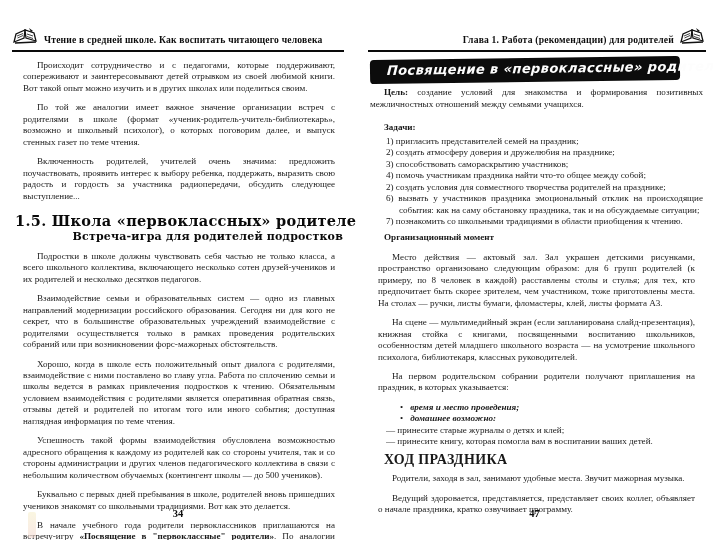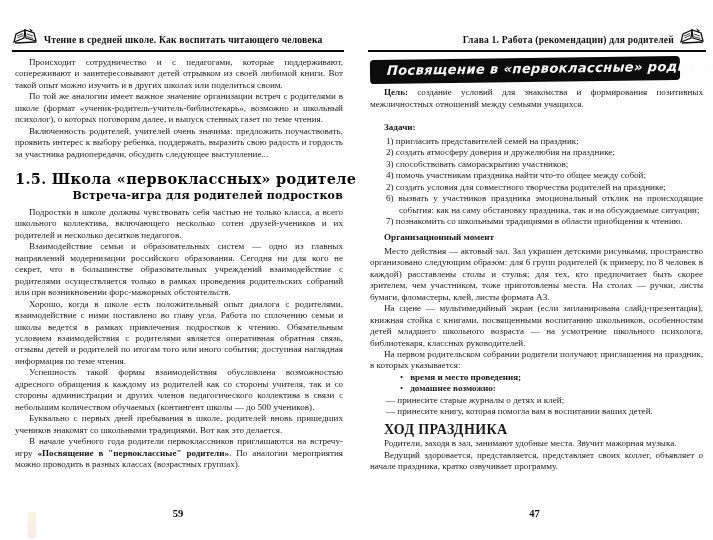"Происходит сотрудничество и с" .para { margin: 0 -> 8px }
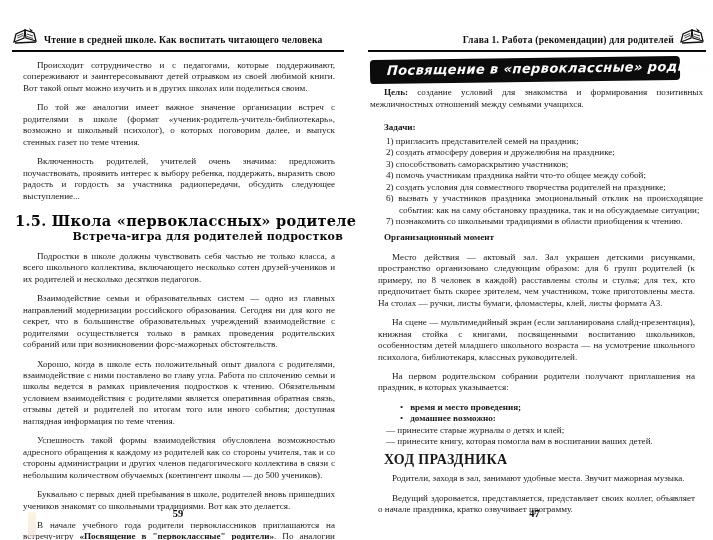"время и место проведения;" .bullet-text { font-style: none -> italic }
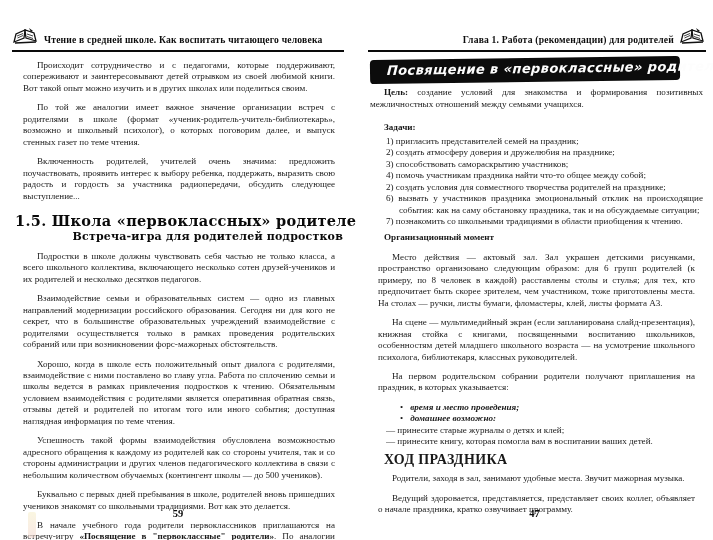"59" div.pagenum { text: 59 -> 34 }
